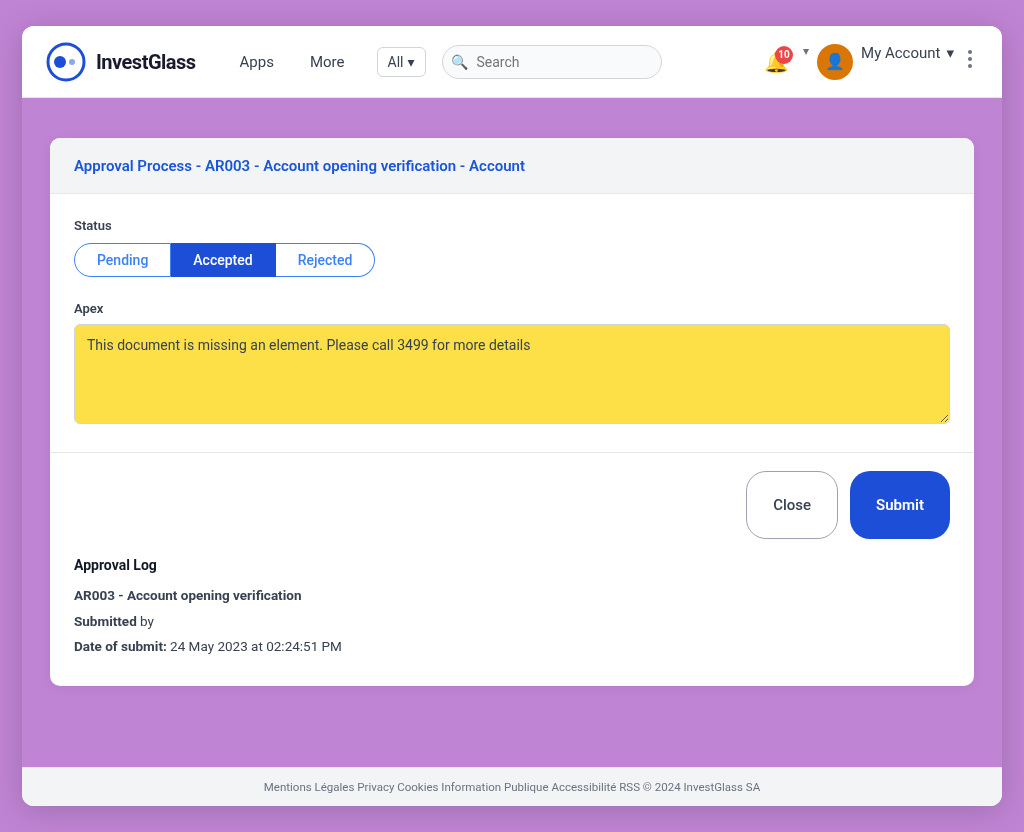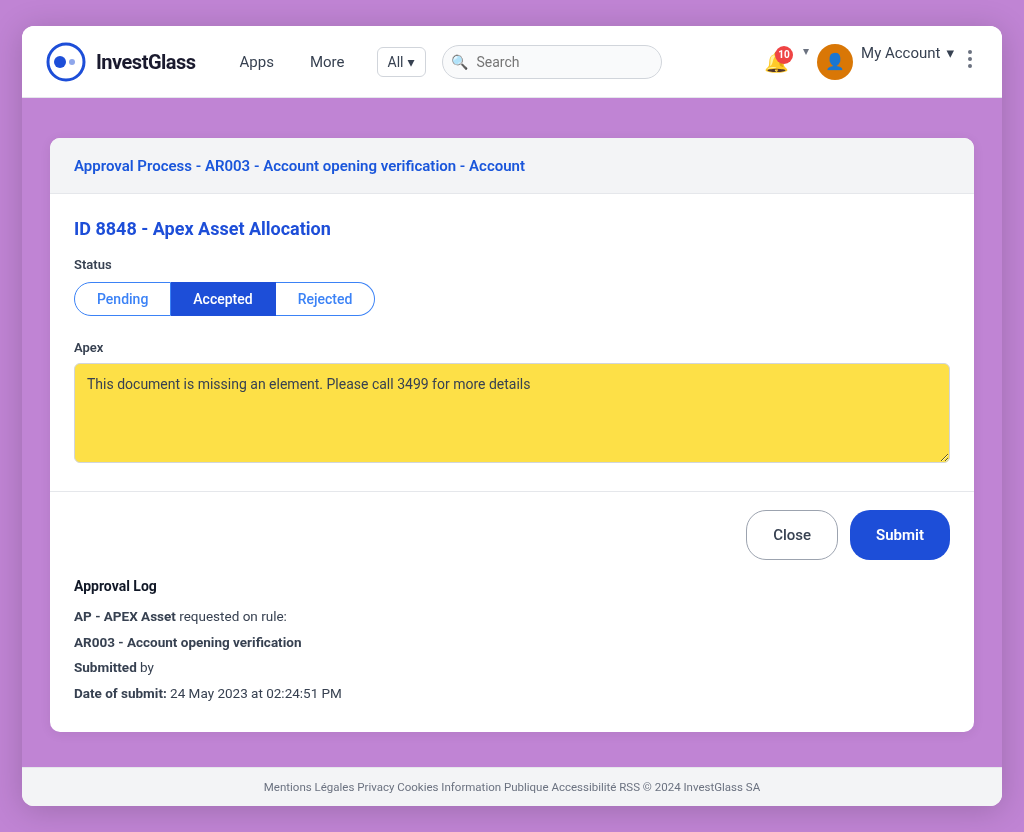"ID 8848 - Apex Asset" div.record-title { html: <div>ID 8848 - Apex Asset Allocation</div> -> none }
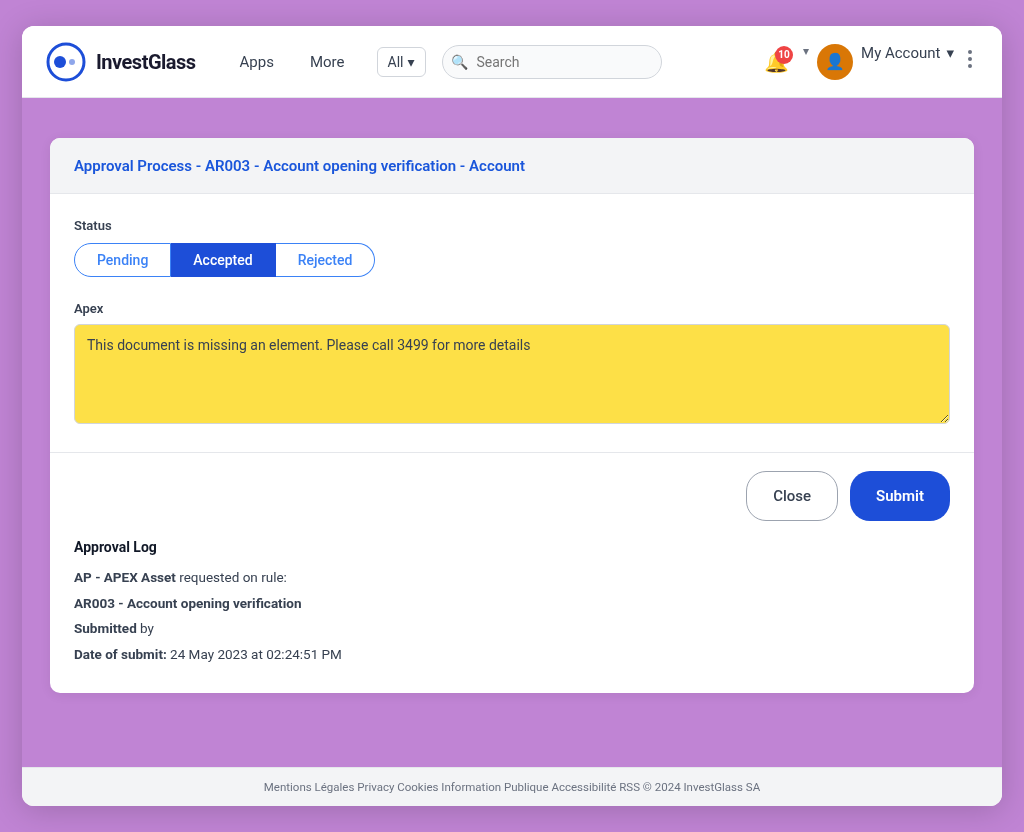"Close" .btn-close { padding: 15px 26px -> 24px 26px }
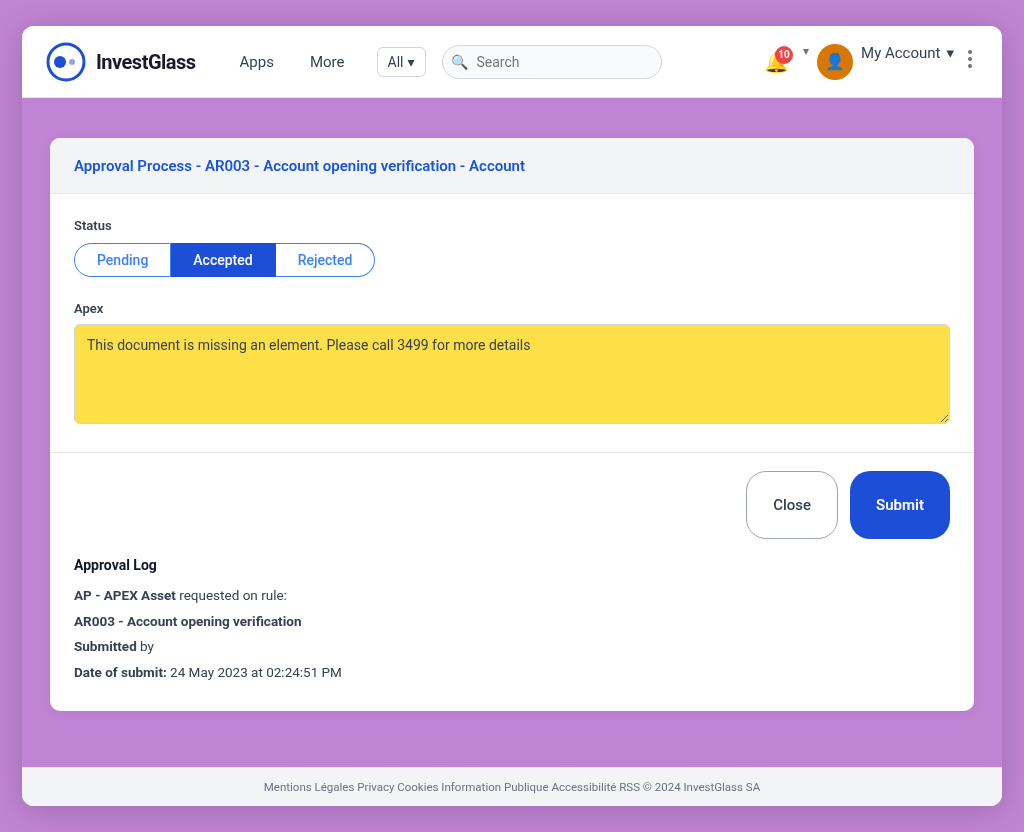"AP - APEX Asset requested" div.log-line { html: <div> <strong>AP - APEX Asset</strong><span> requested on rule:</span> </div> -> none }
